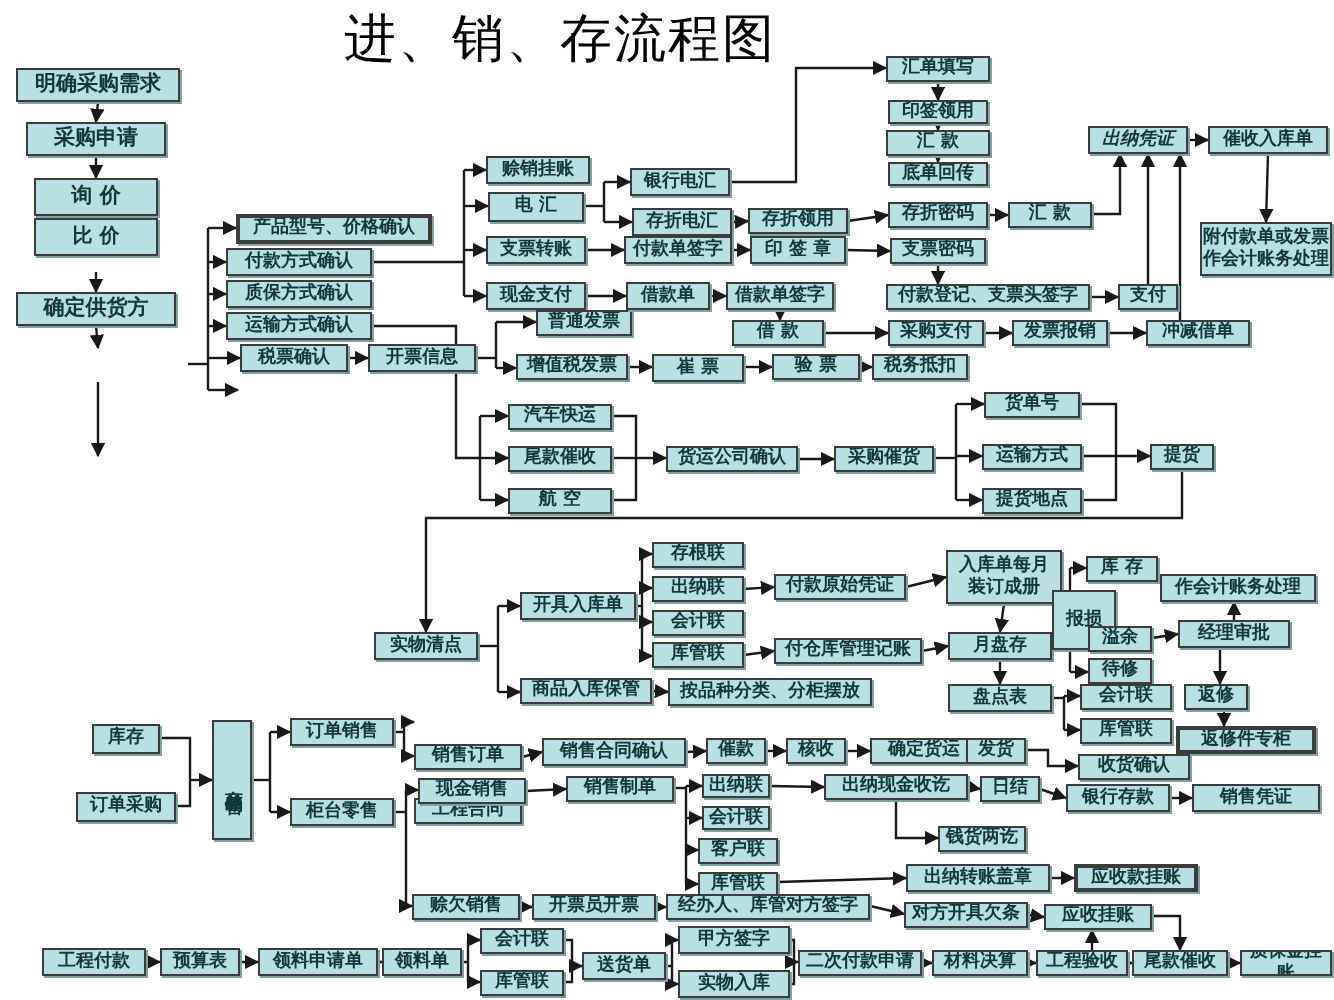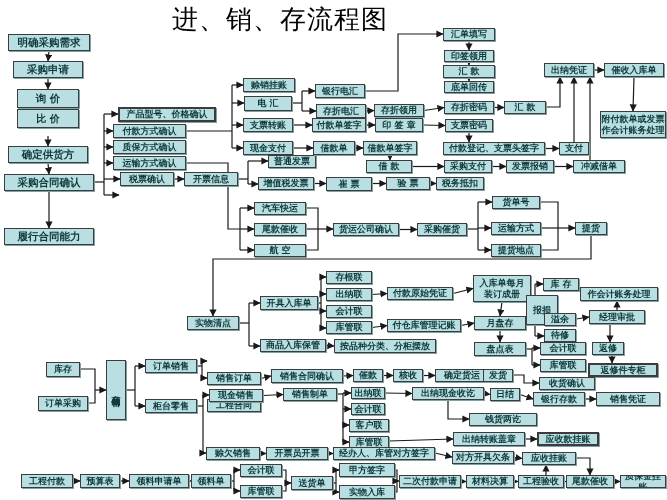"出纳凭证" div.node { font-style: none -> italic }
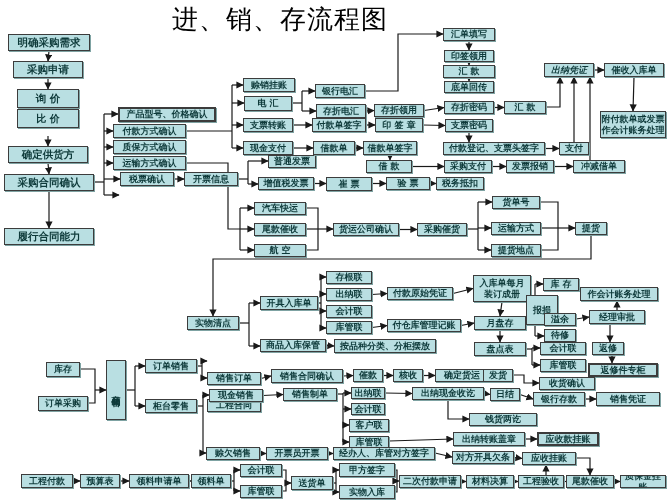"采购合同确认" div.node { html: <div>采购合同确认</div> -> none }
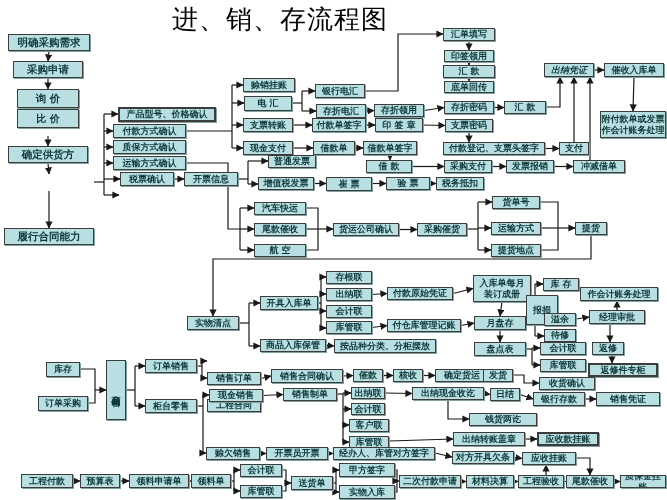"履行合同能力" div.node { html: <div>履行合同能力</div> -> none }
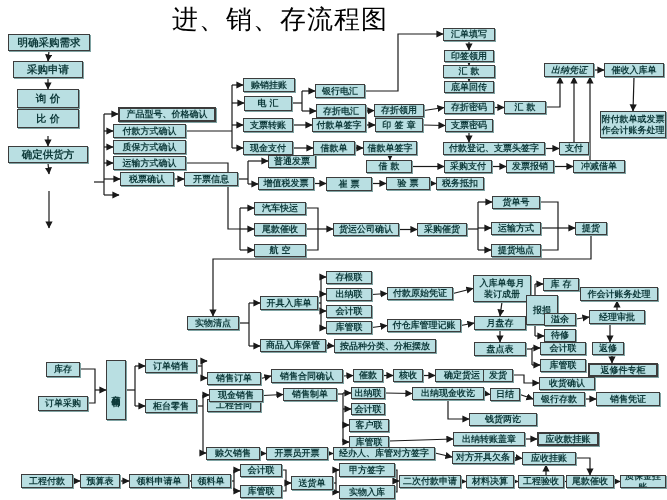"钱货两讫" div.node { width: 68px -> 44px }
